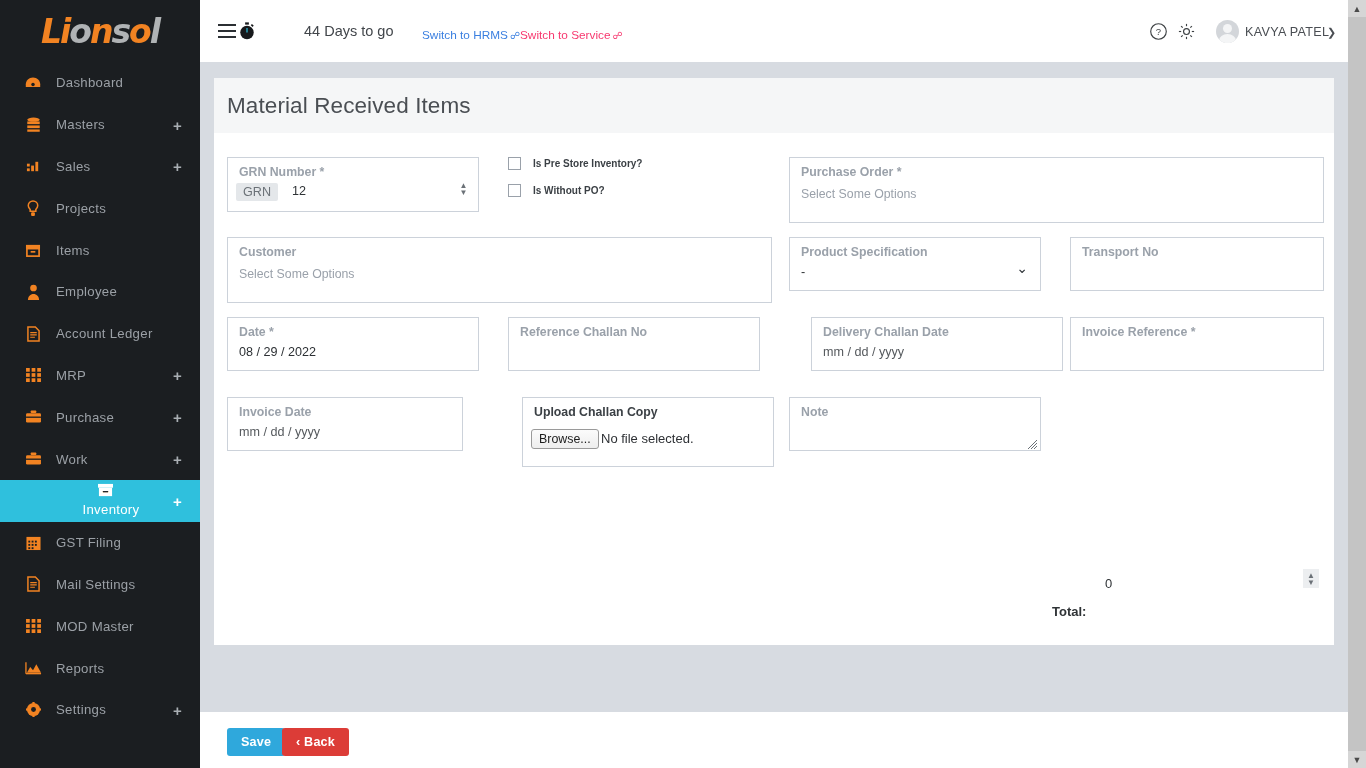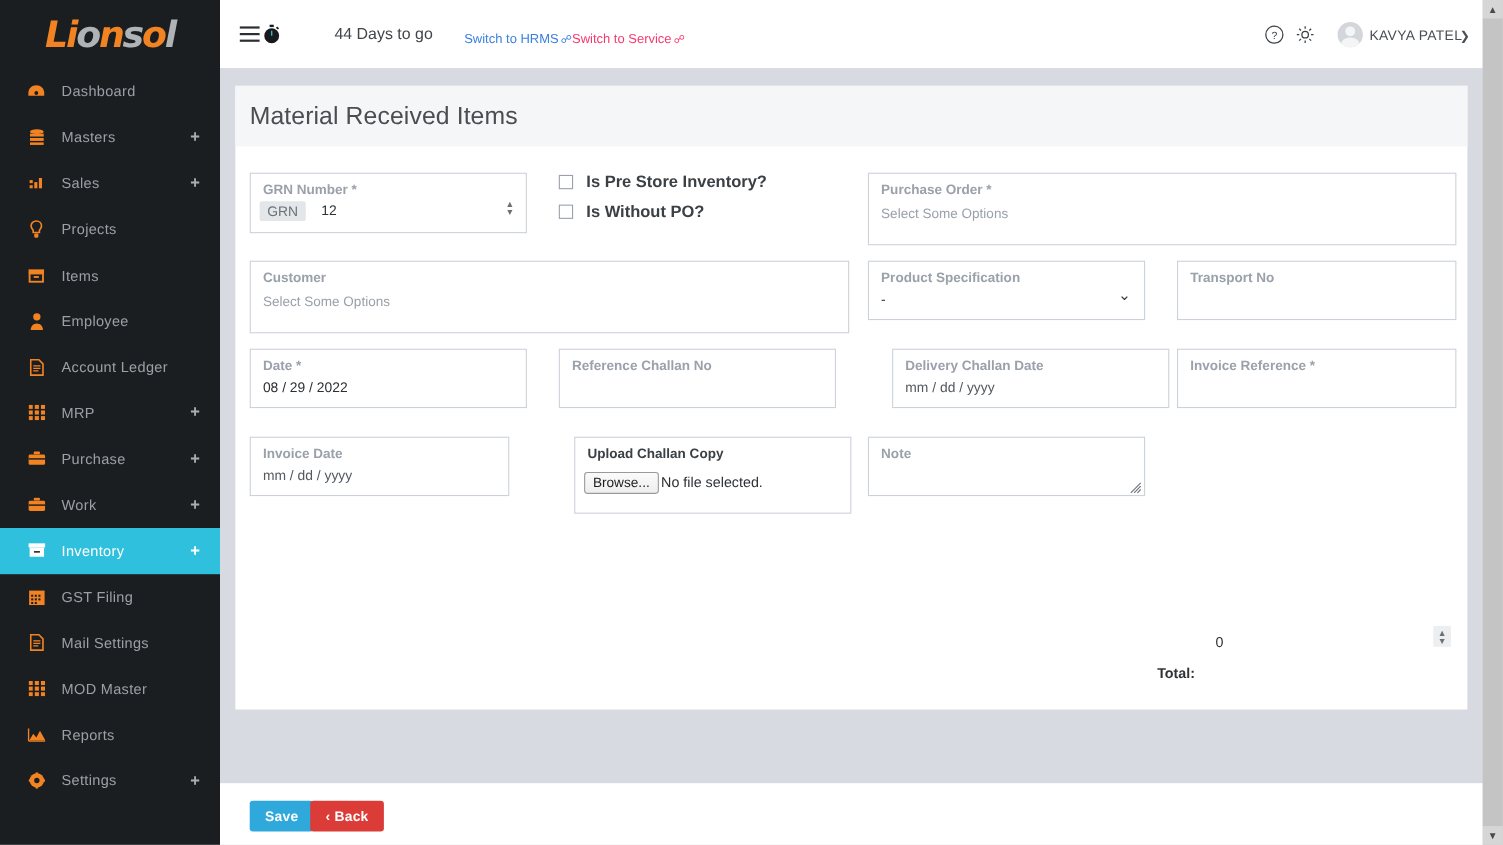"Is Pre Store Inventory?" .chk-label { font-size: 15px -> 10px }
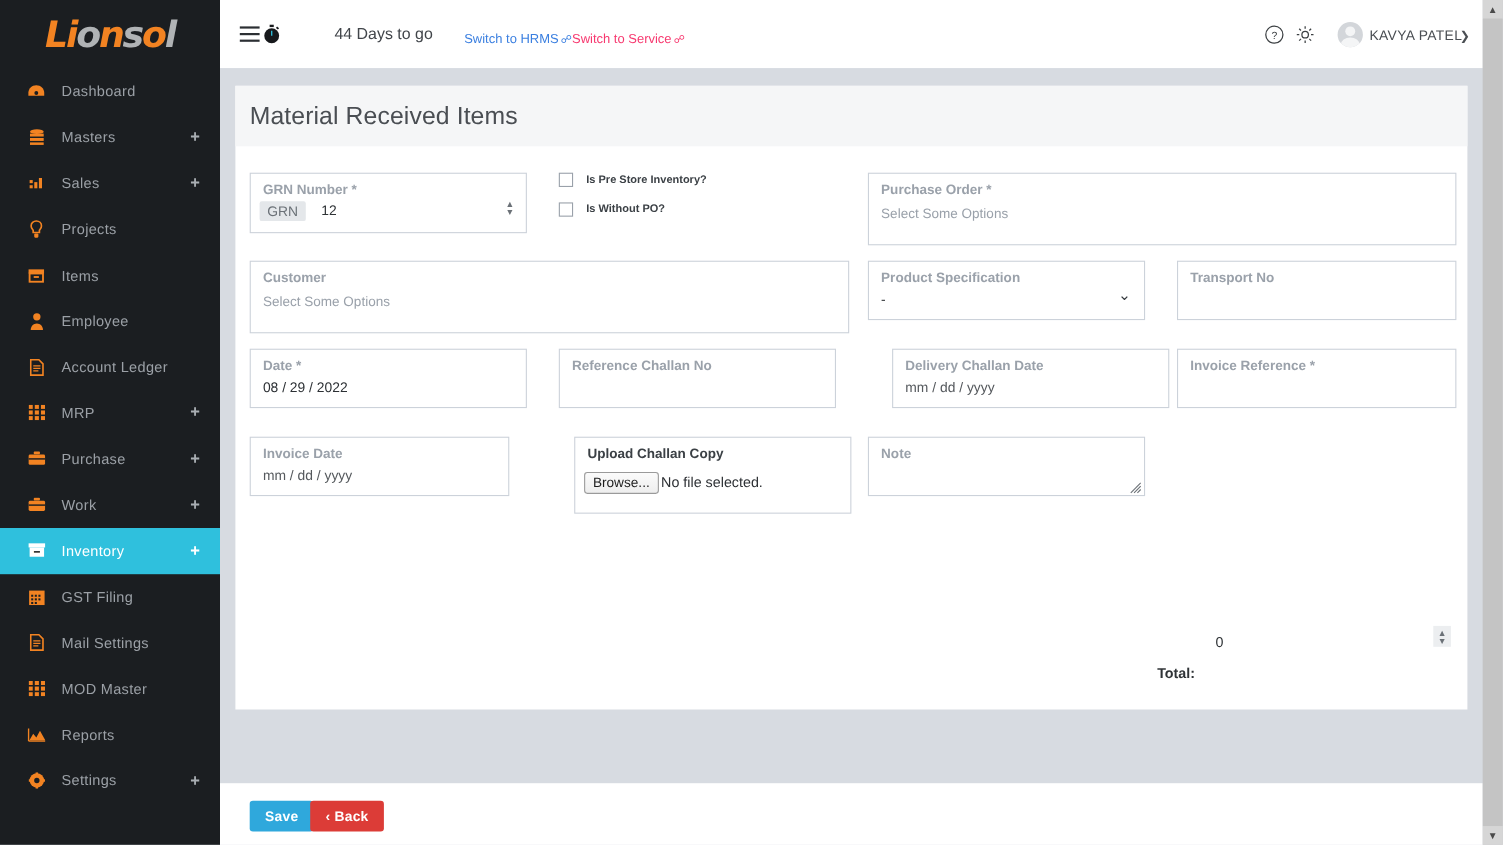"Inventory" .nav-item.active { flex-direction: none -> column }
